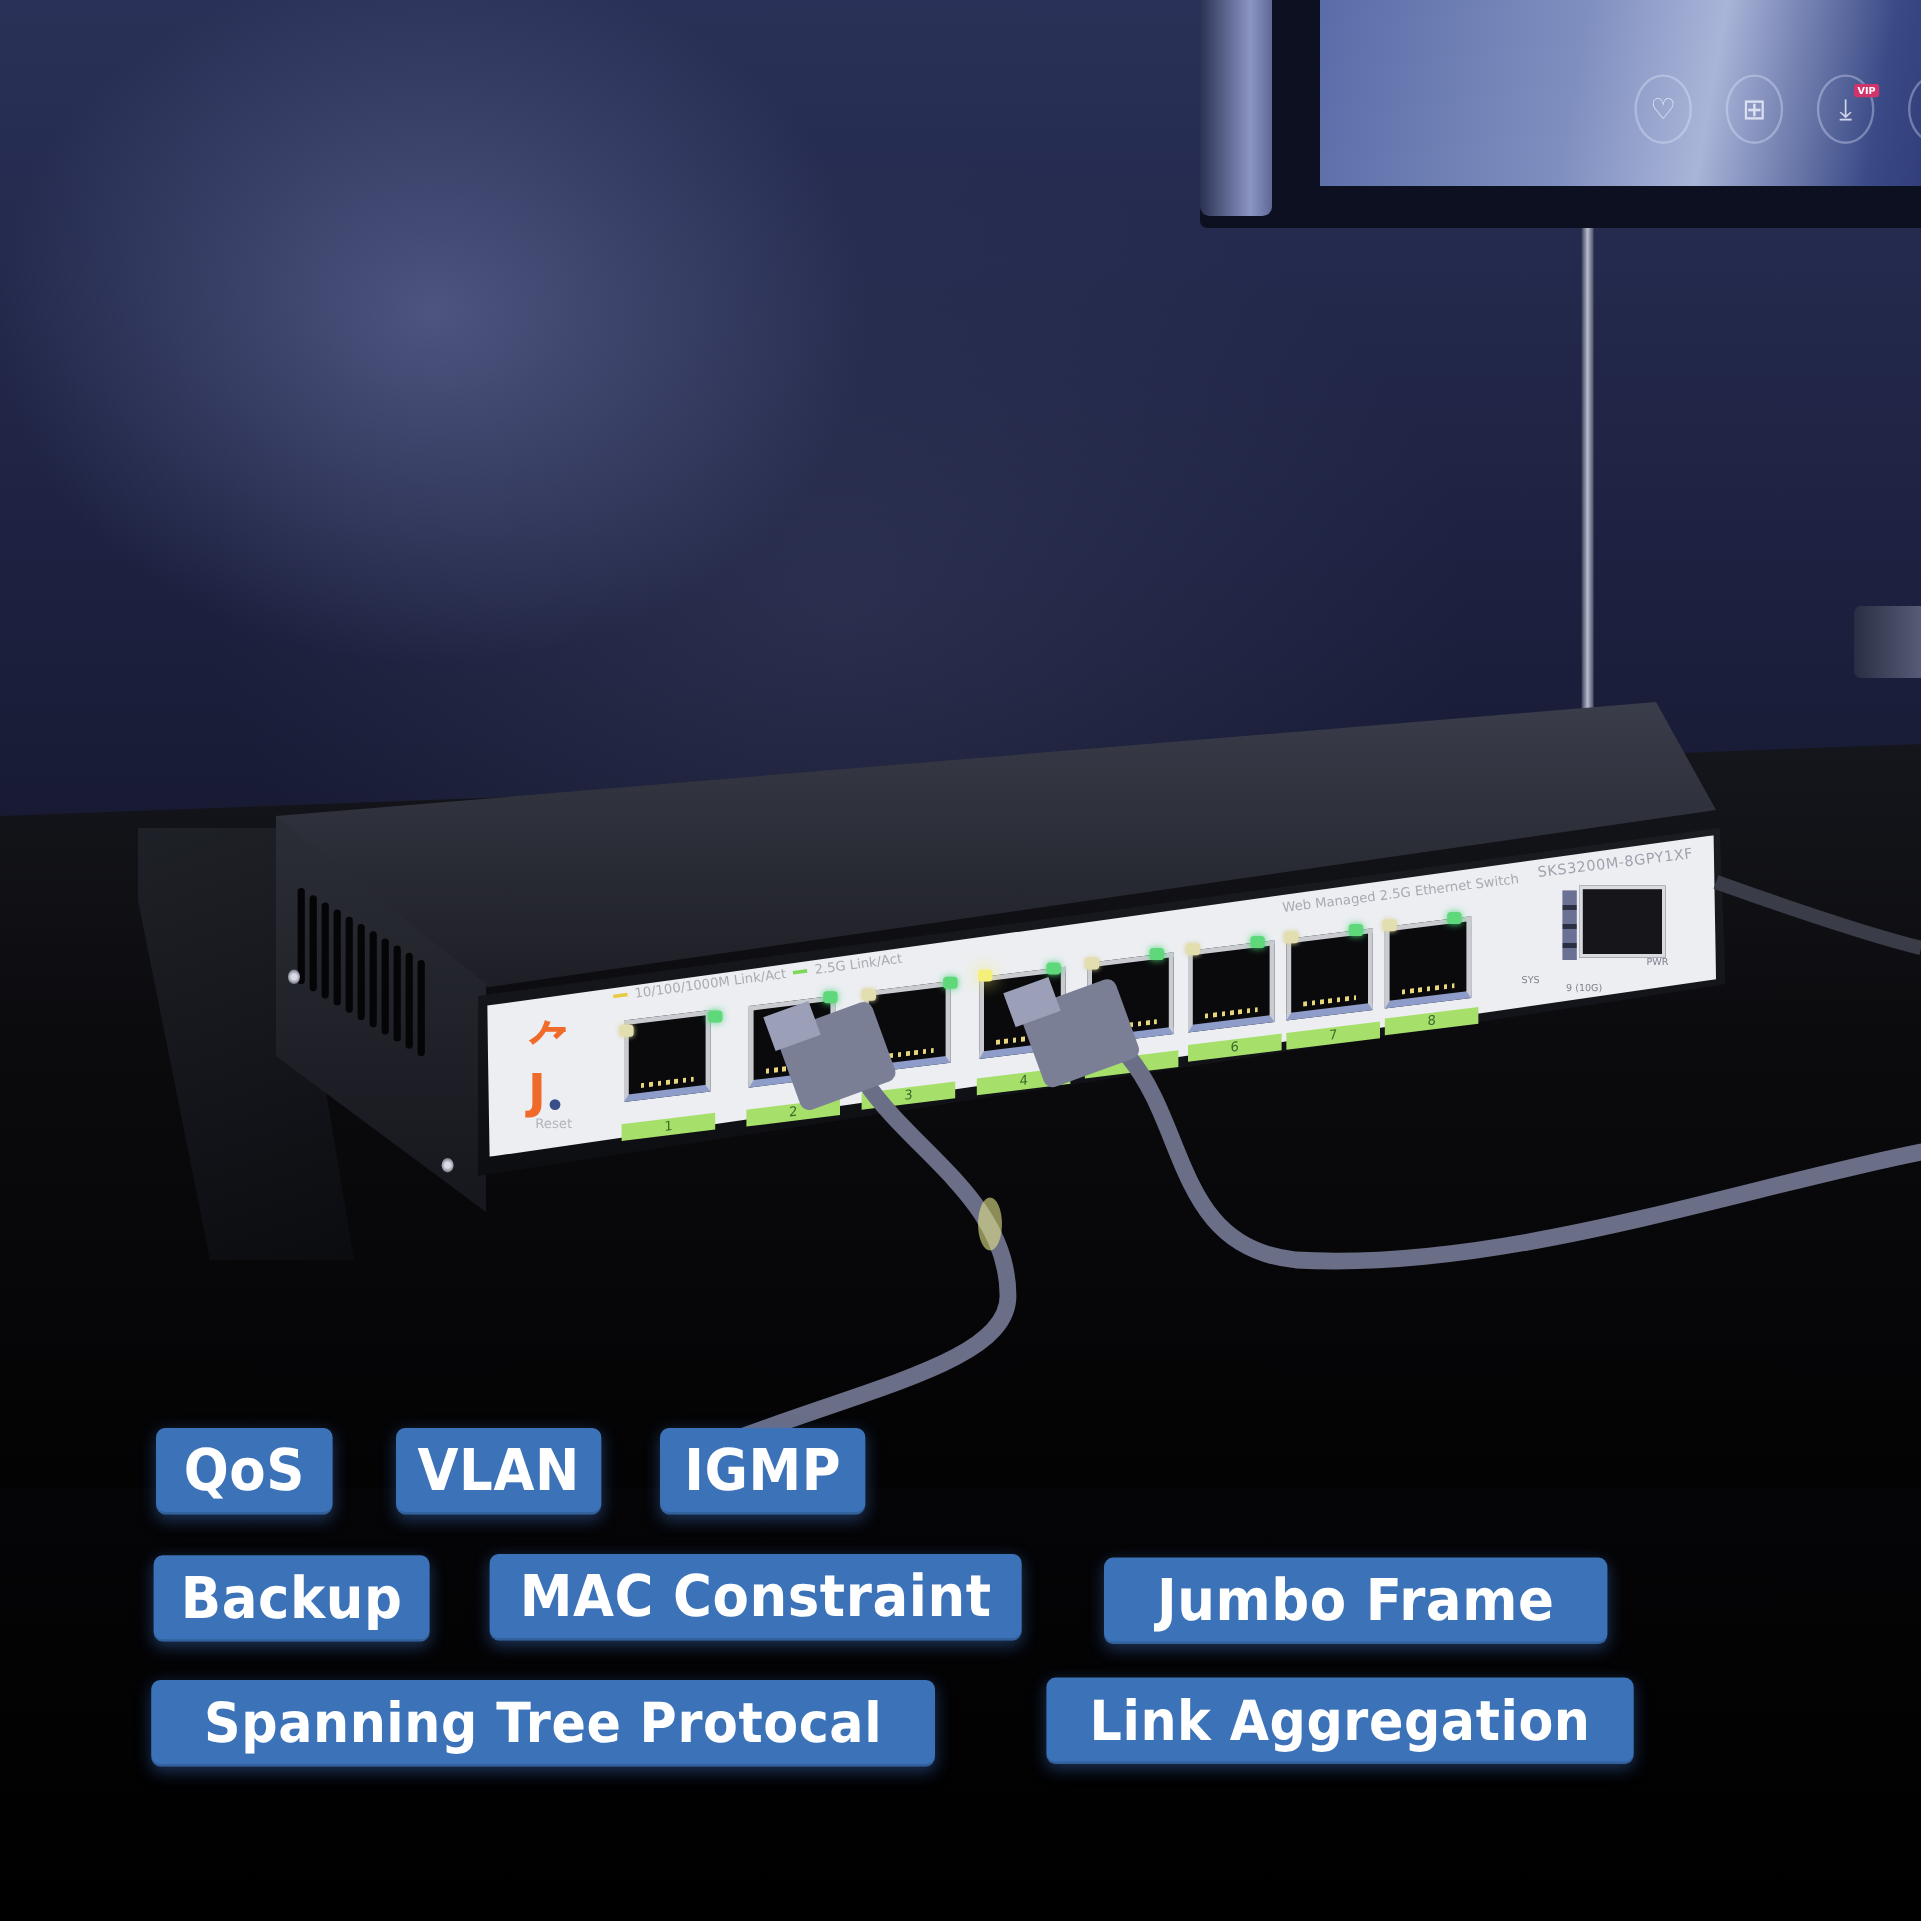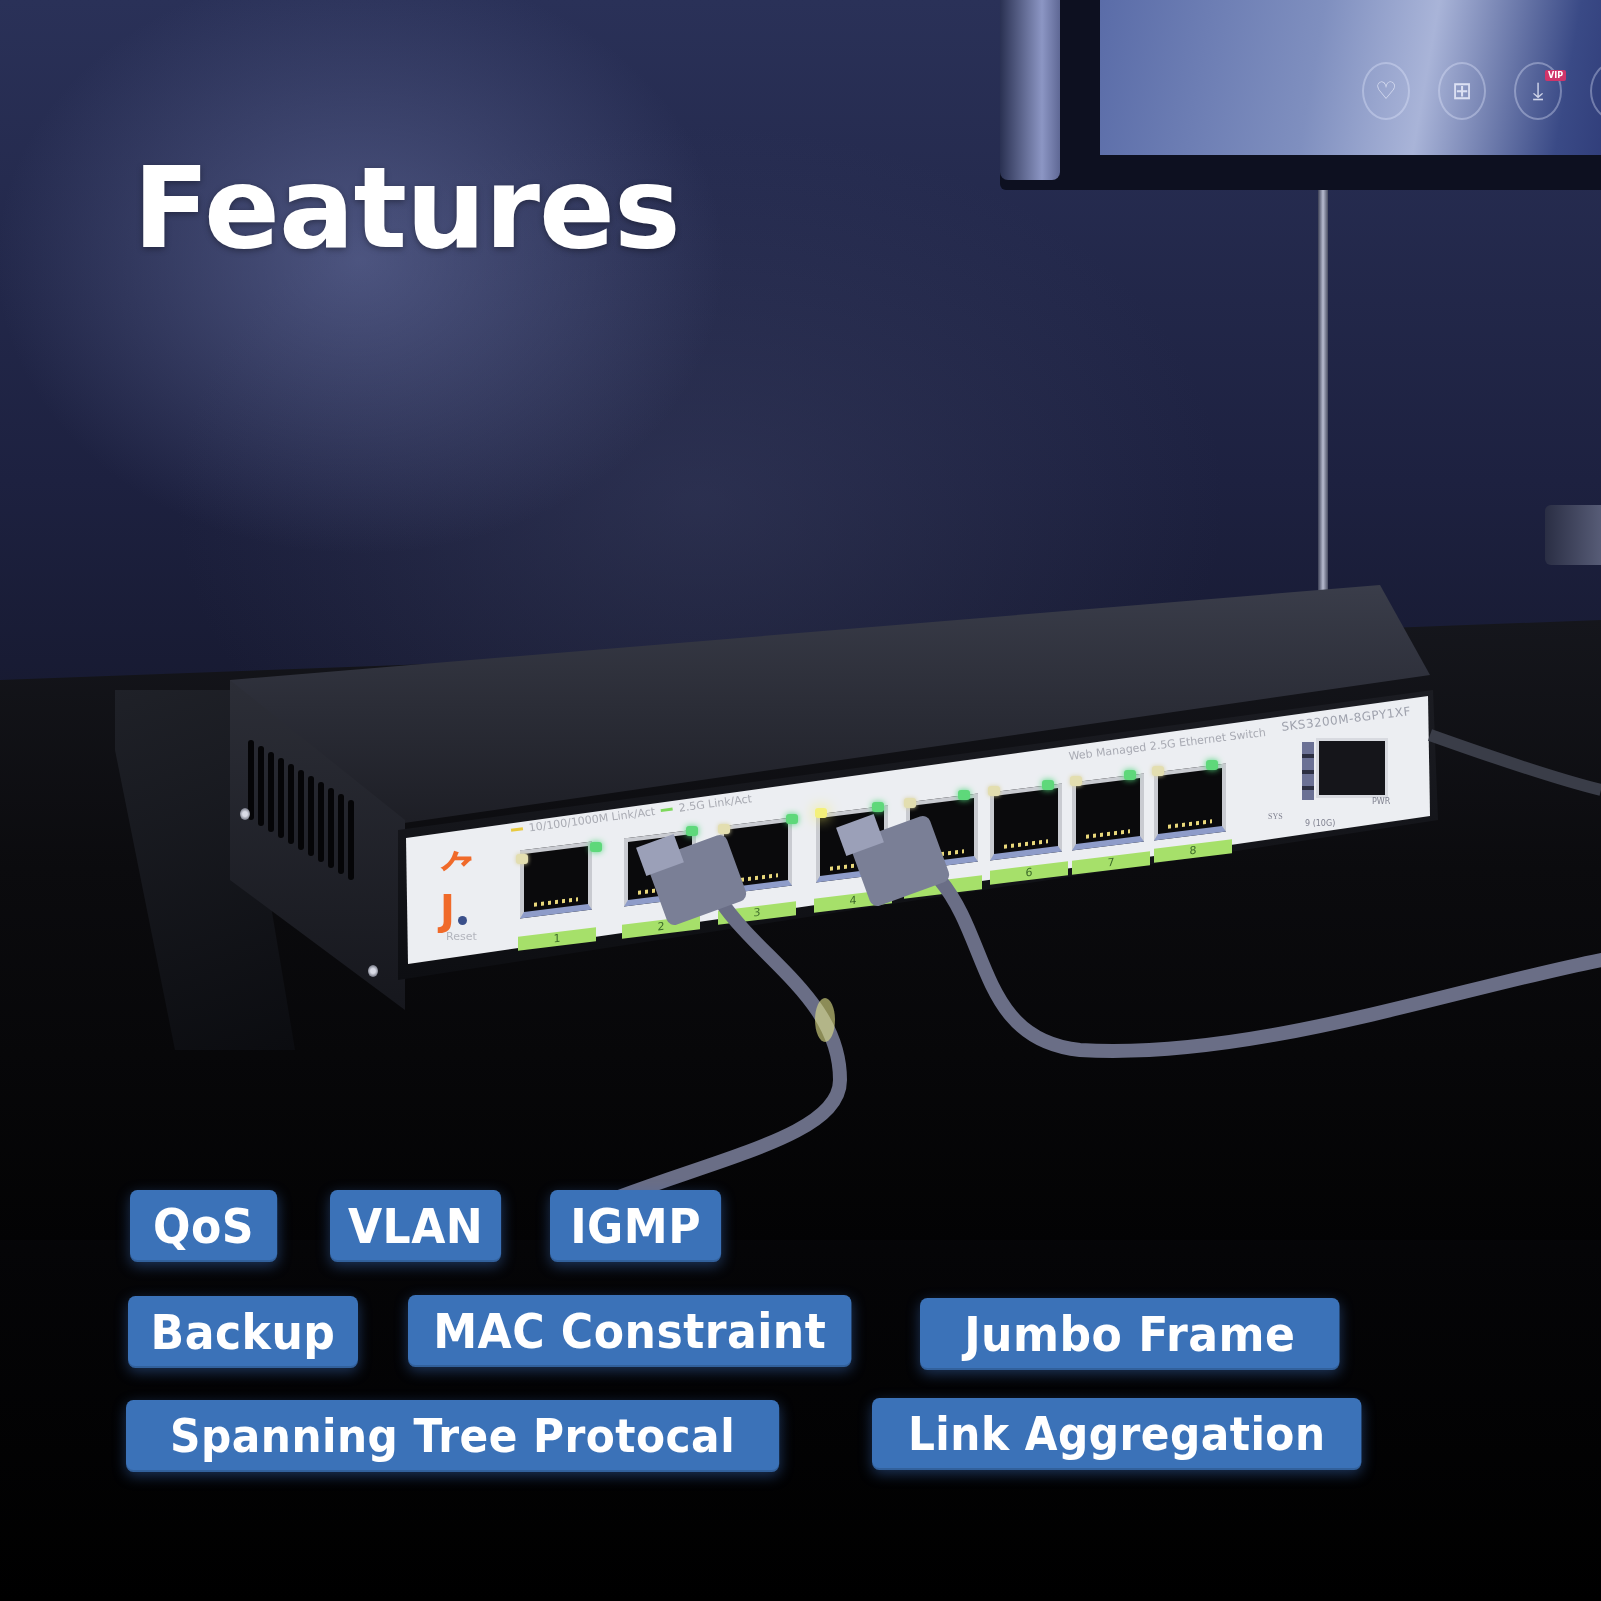"Features" div { html: <div>Features</div> -> none }
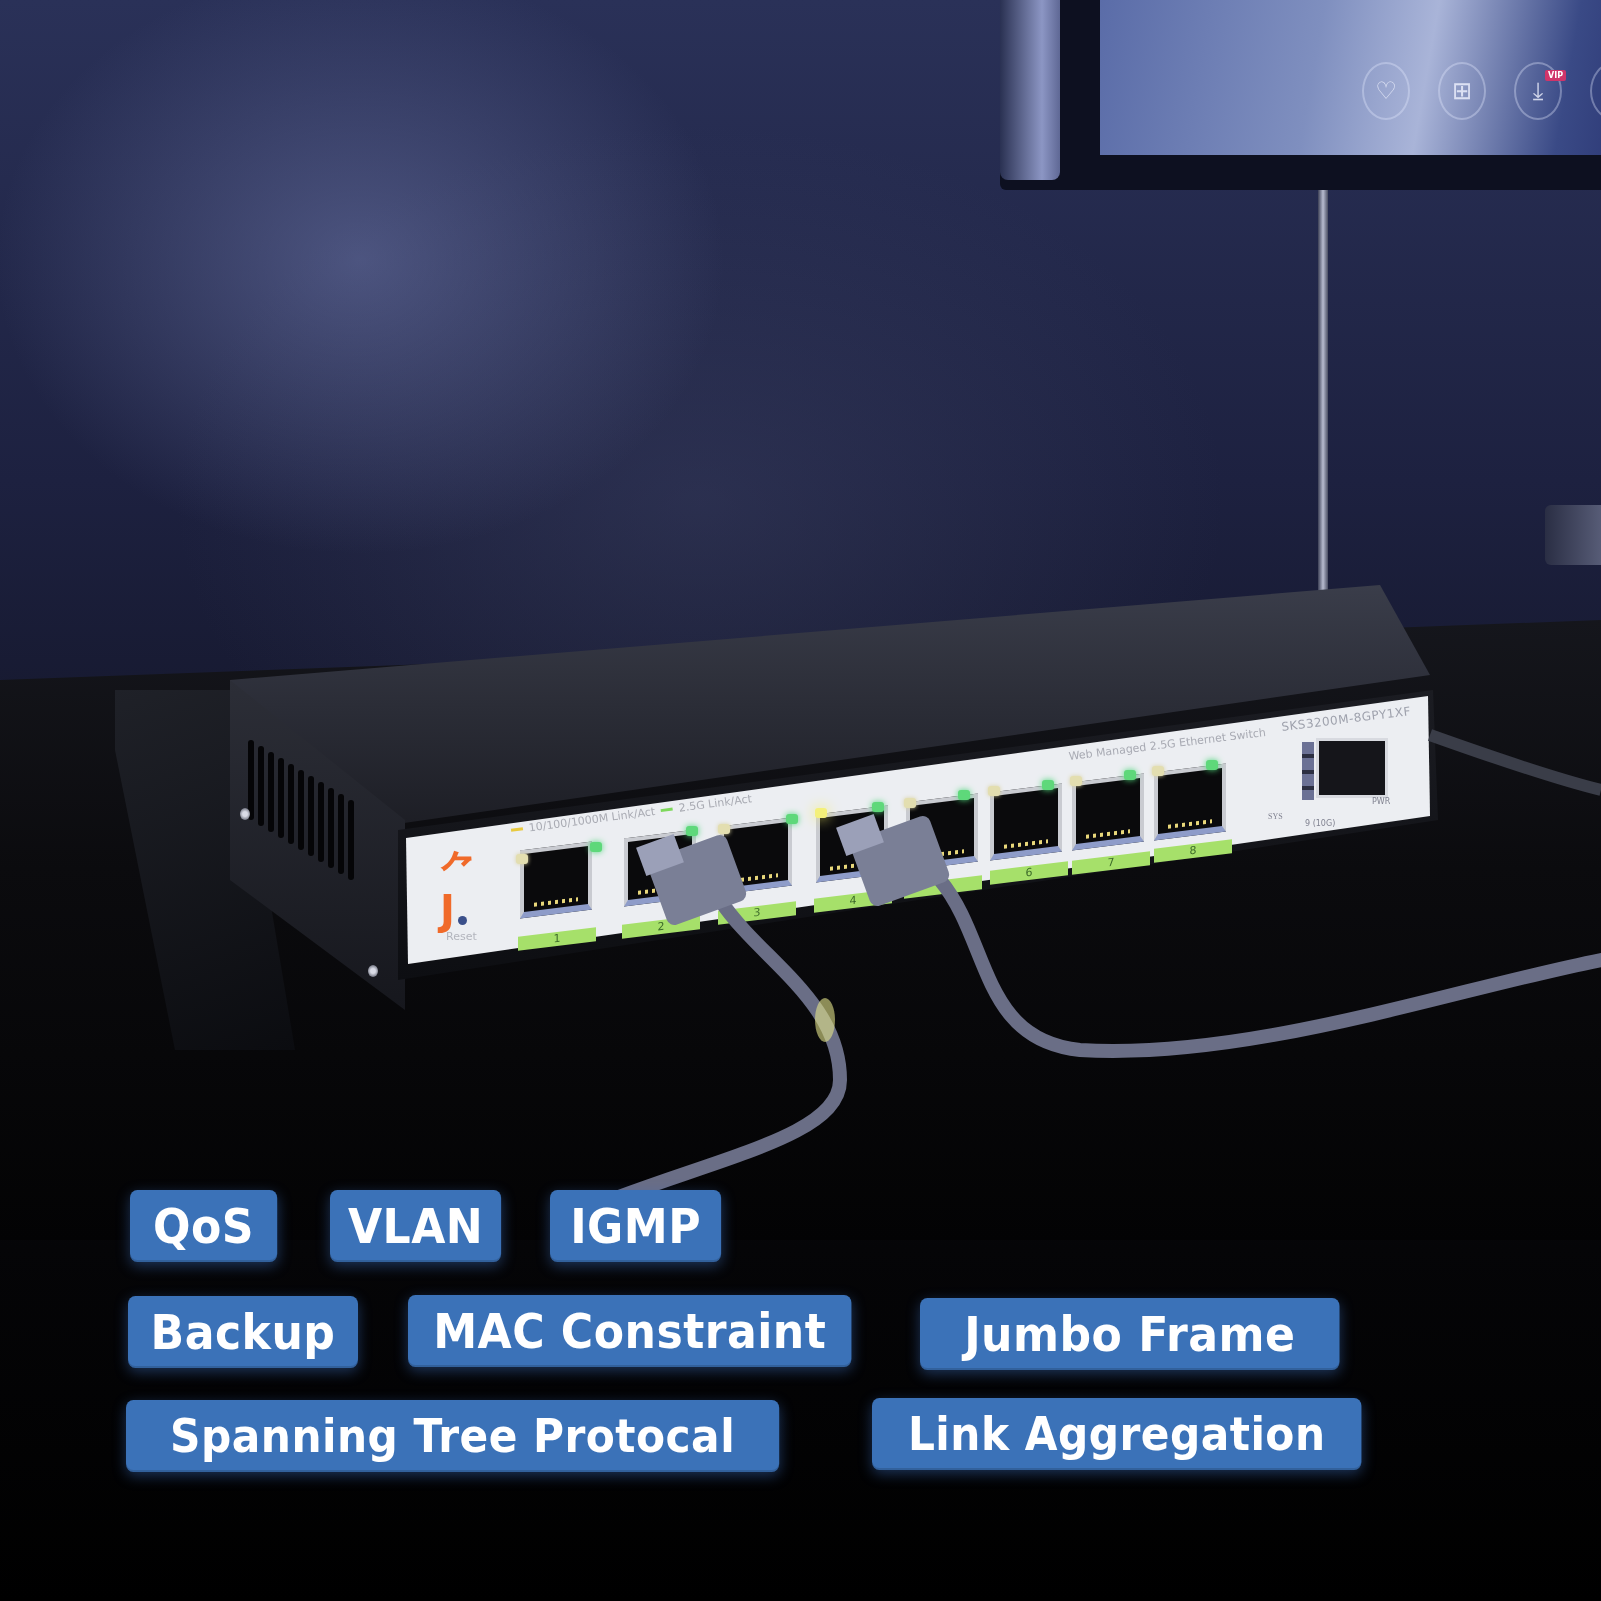"SYS" .sys-label { font-family: Liberation Serif, serif -> none }
